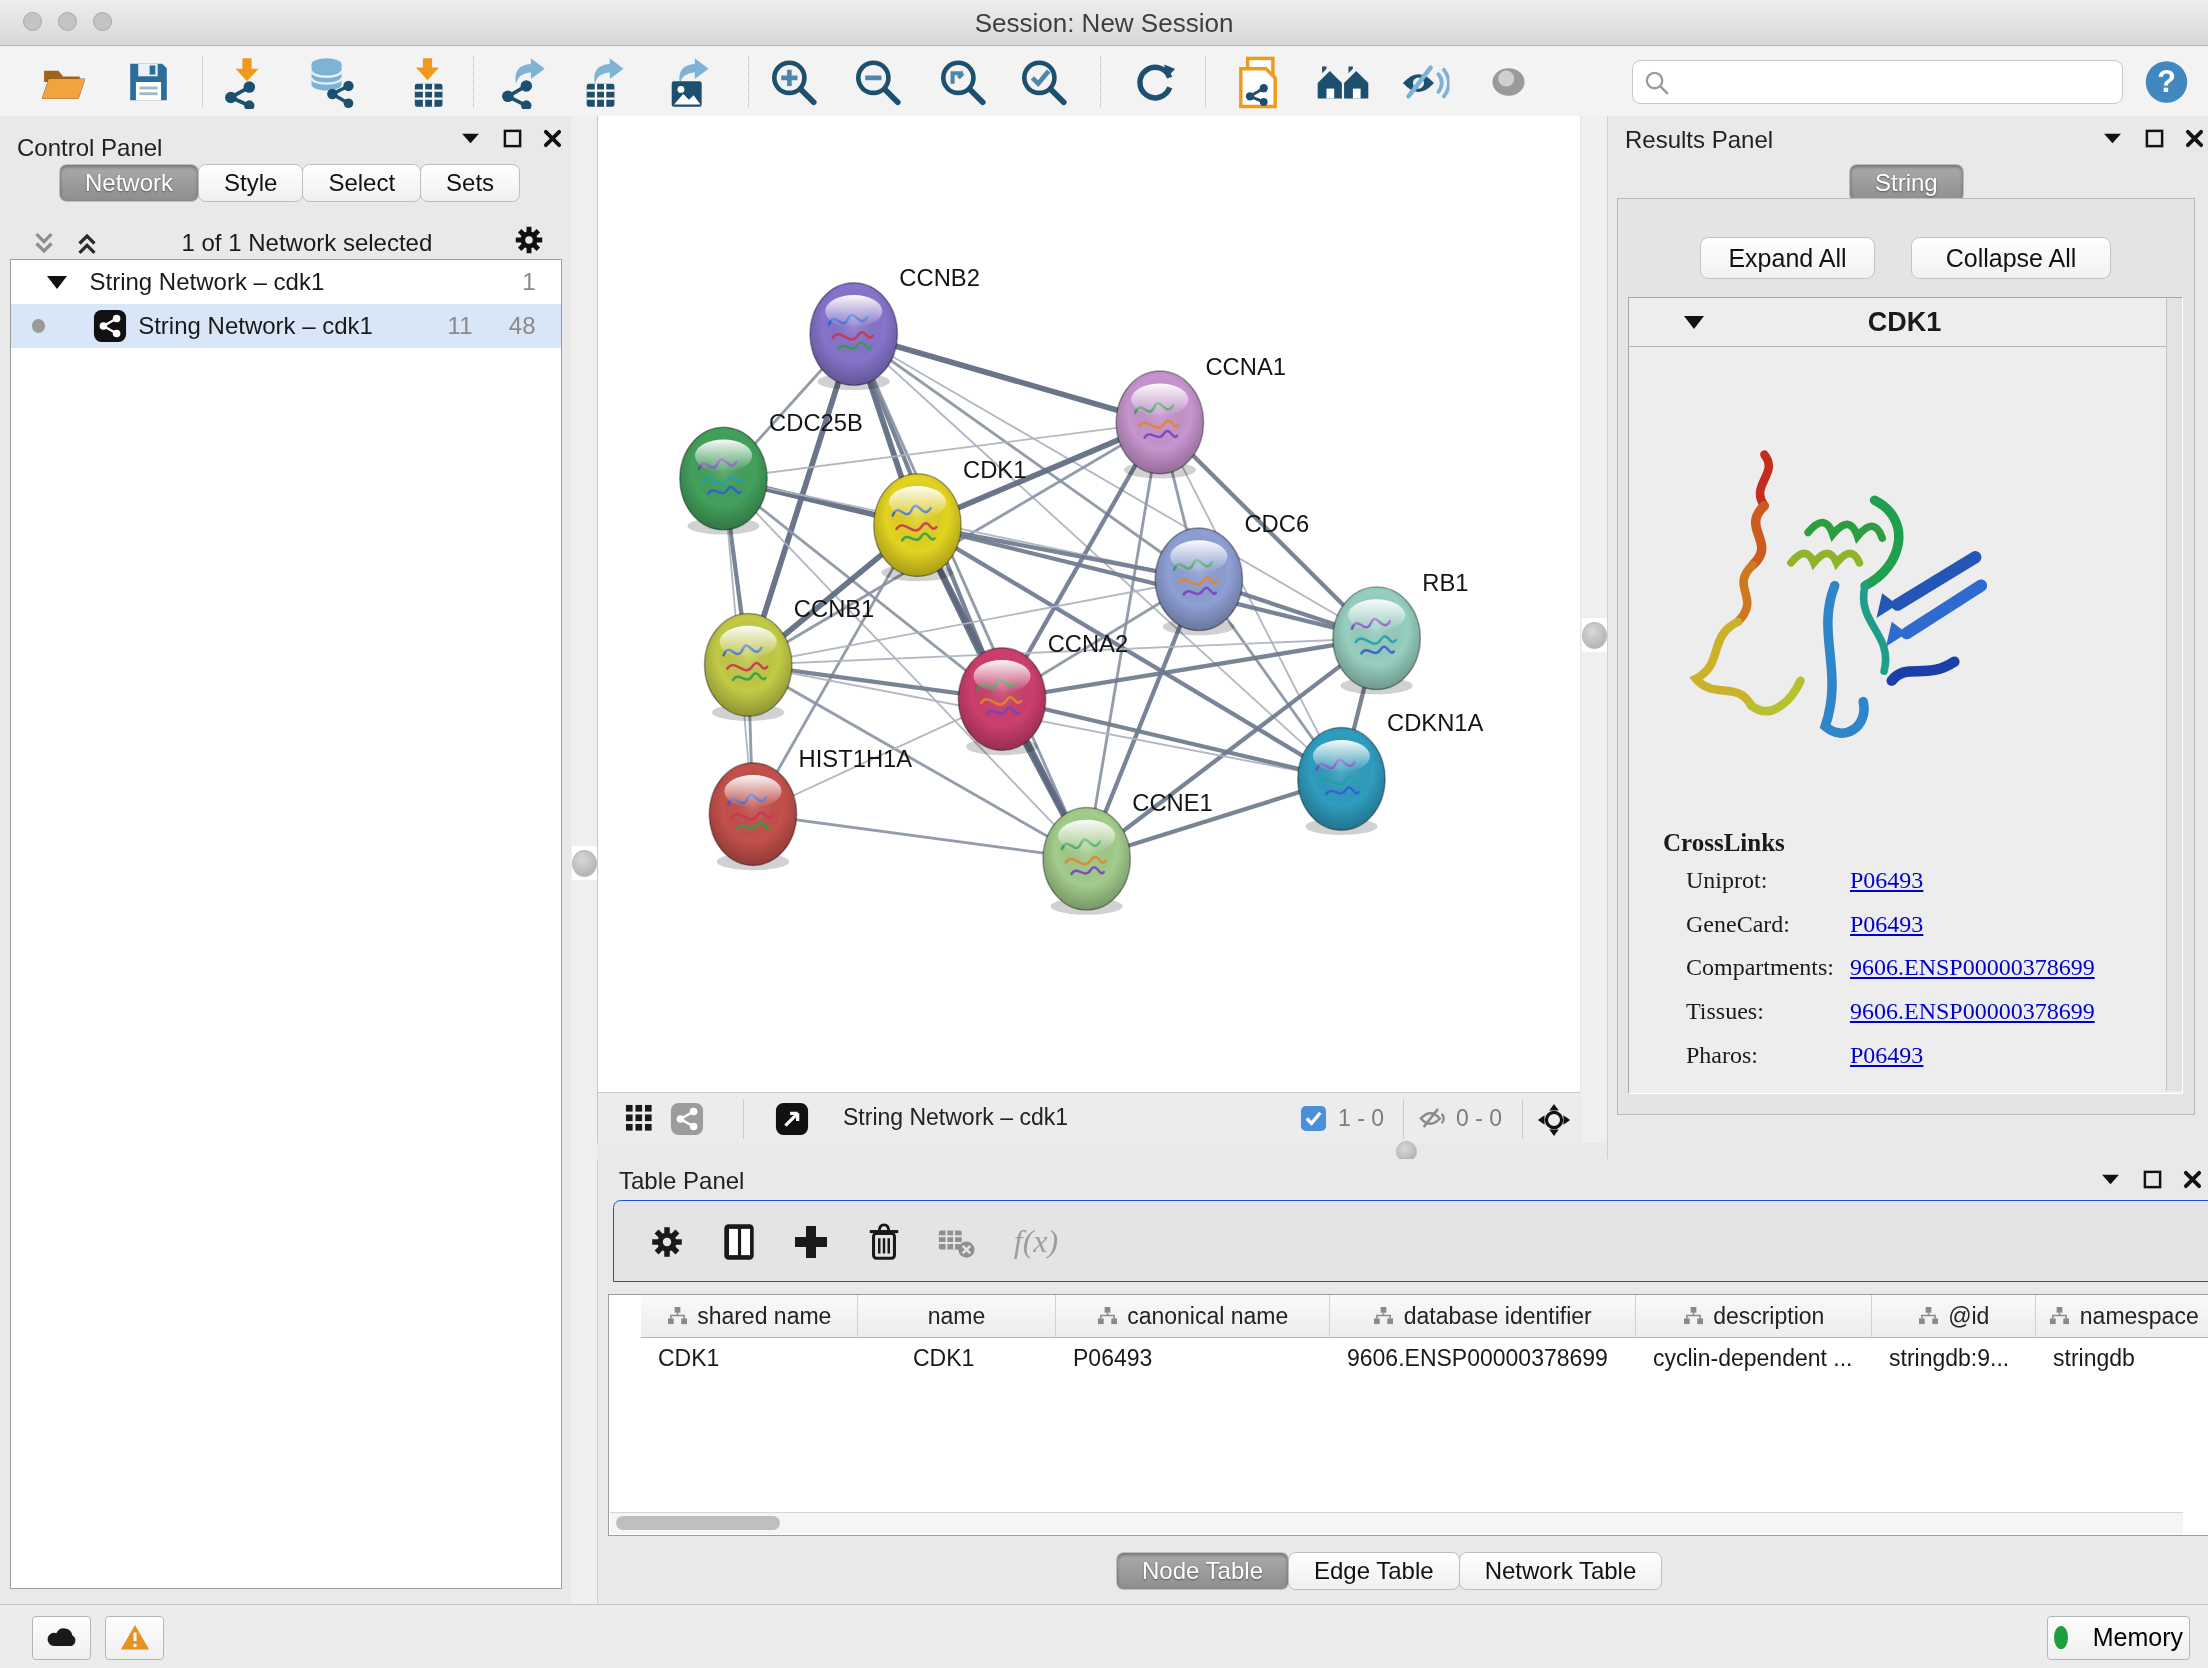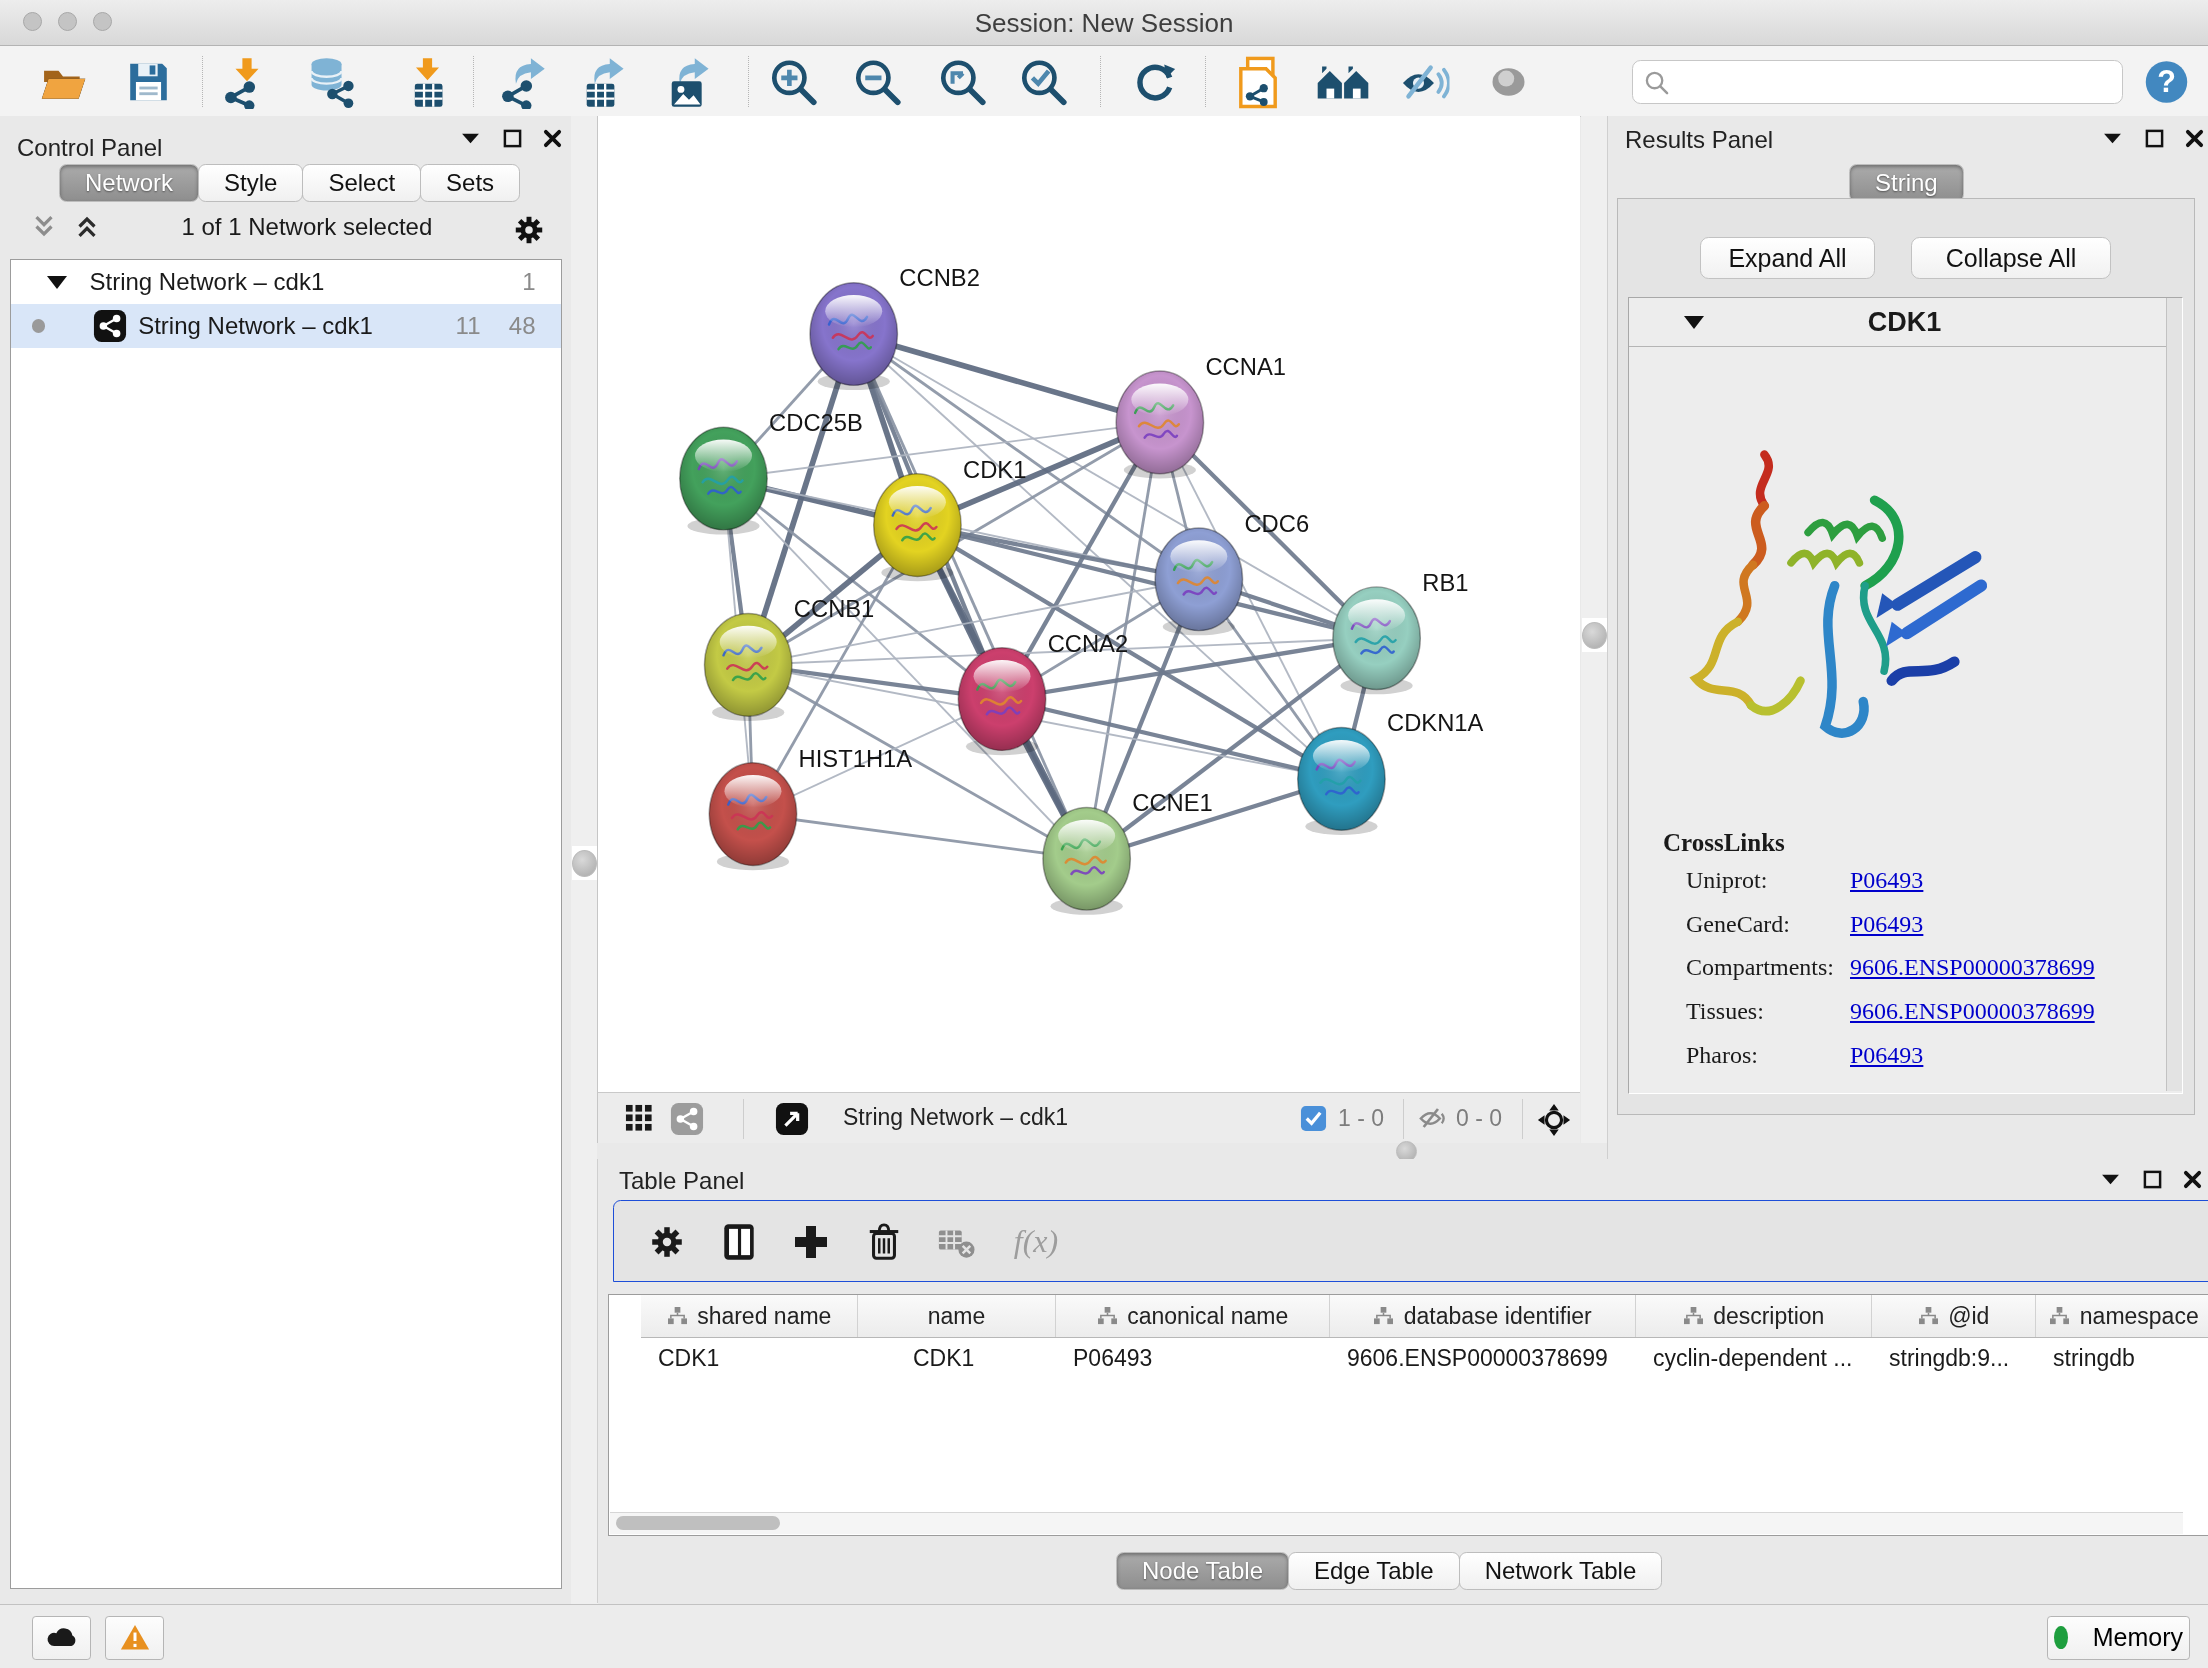"1 of 1 Network selected" div.abs { align-items: flex-start -> flex-end }
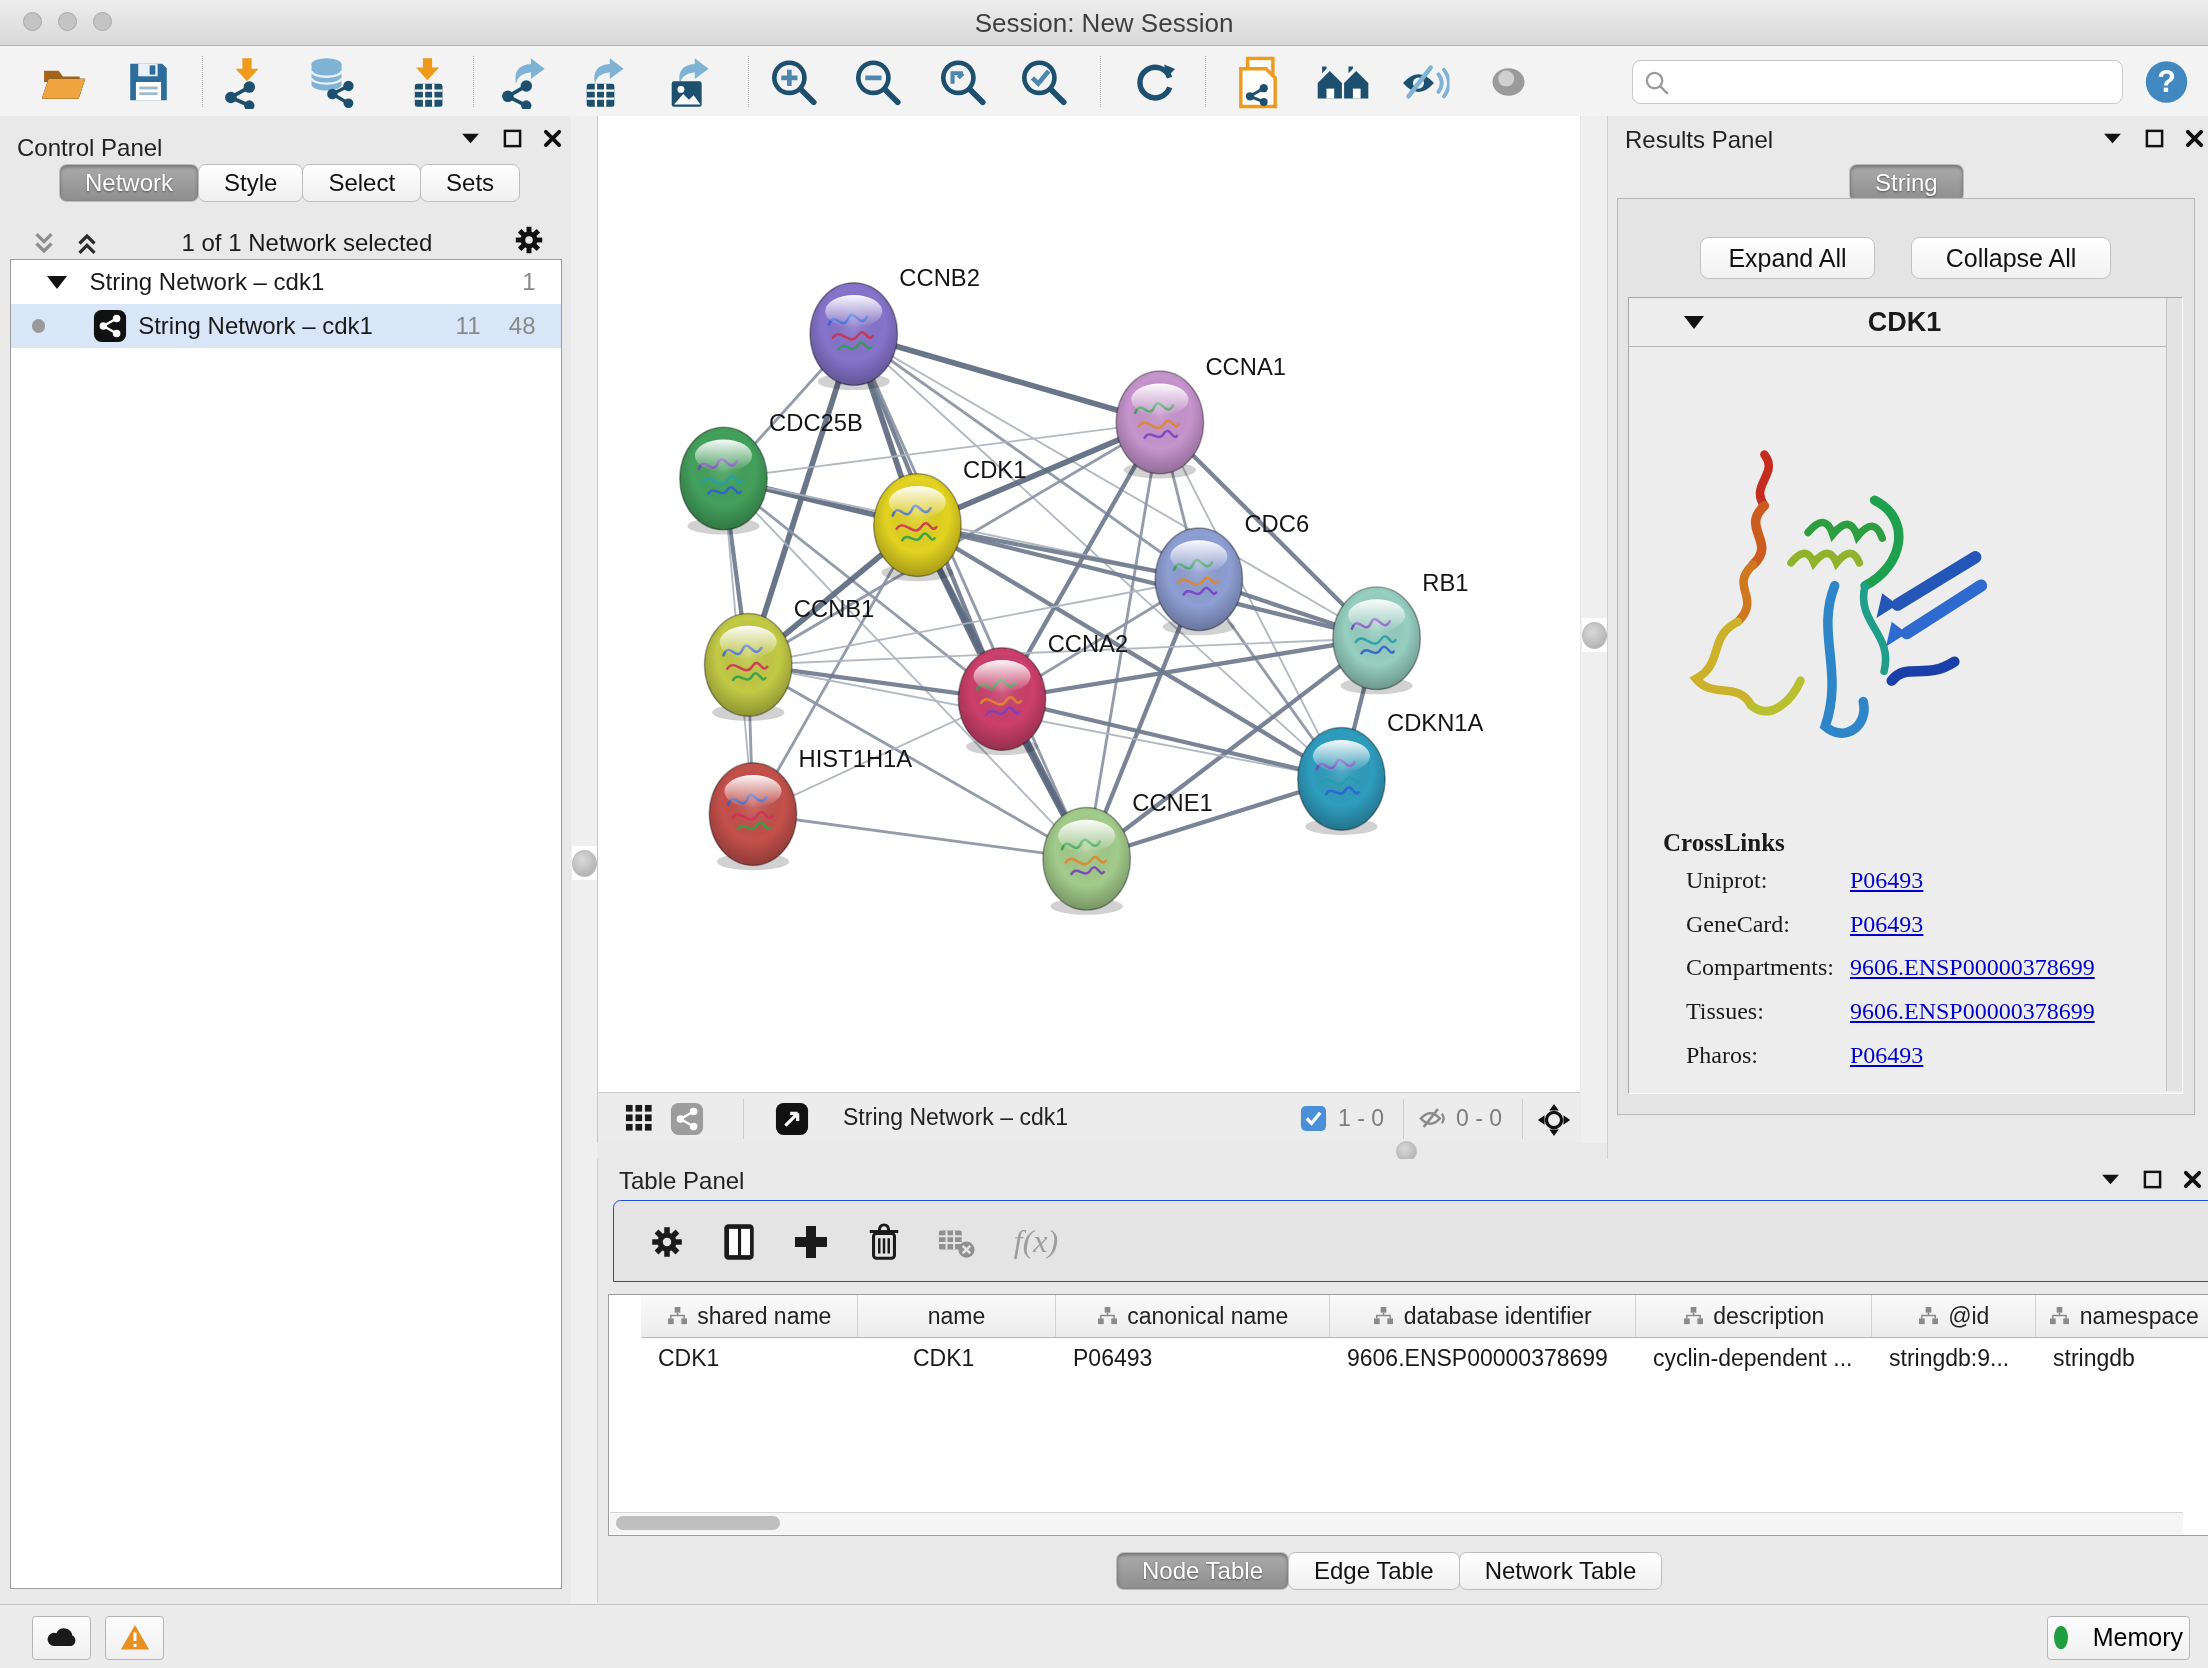"11" span { right: 80px -> 88px }
